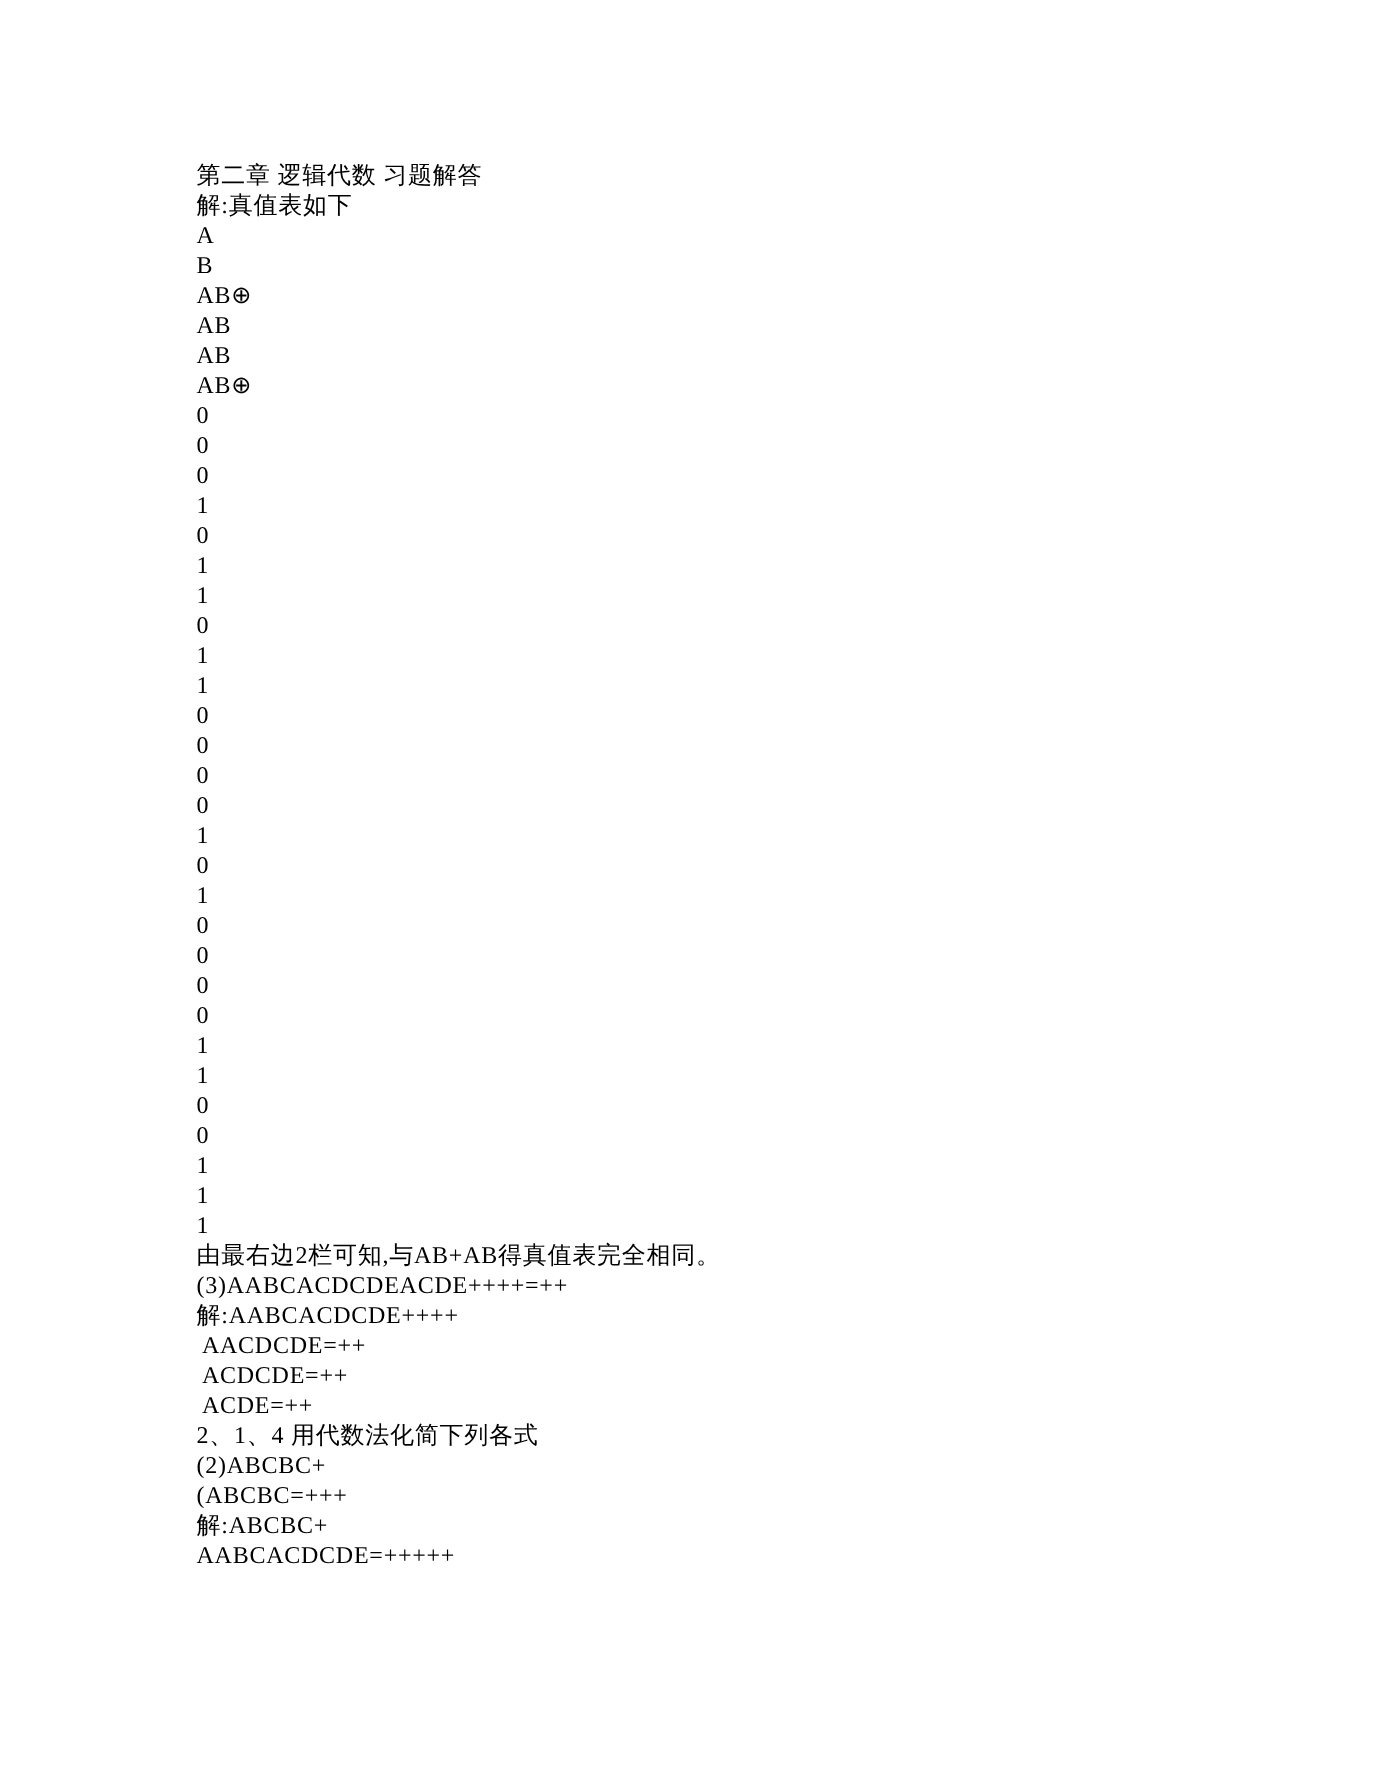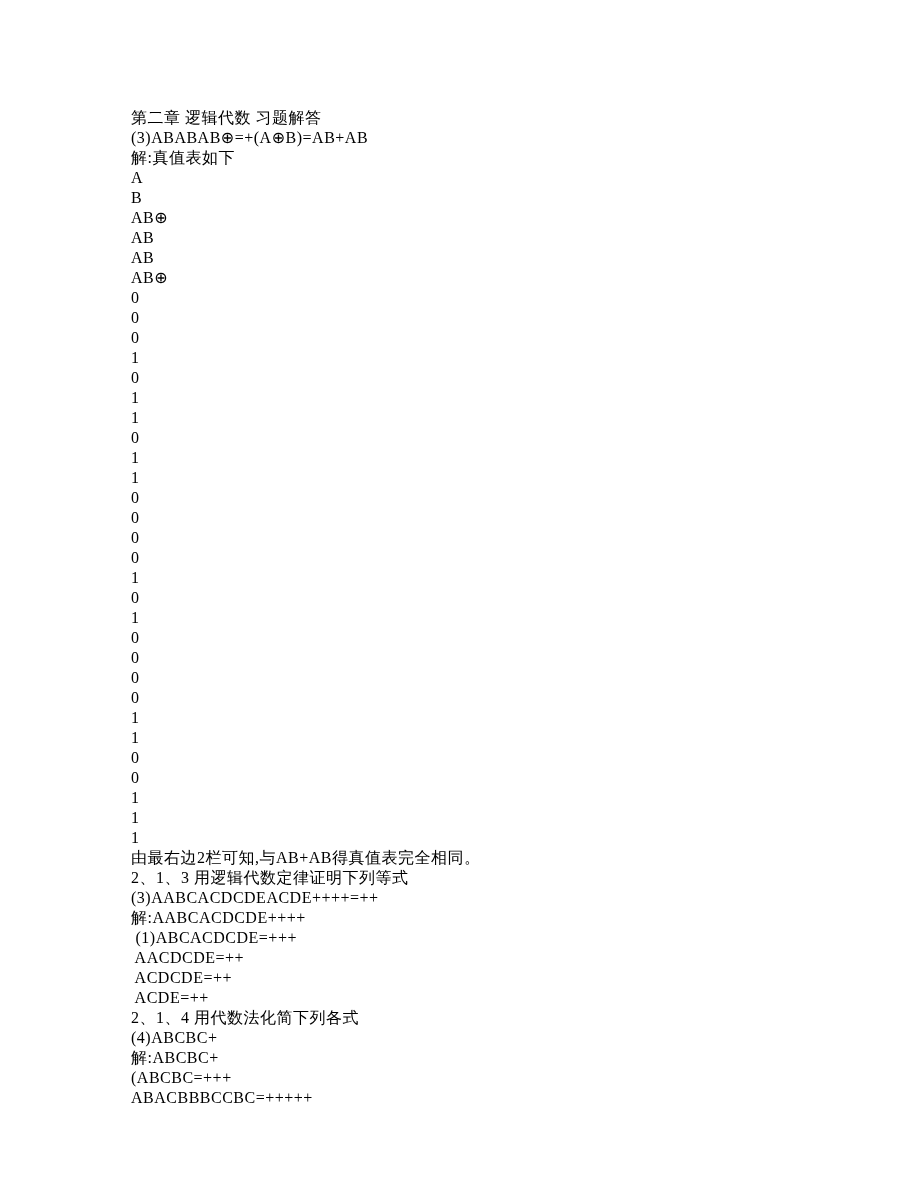"(3)ABABAB⊕=+(A⊕B)=AB+AB" div.line { html: <div>(3)ABABAB⊕=+(A⊕B)=AB+AB</div> -> none }
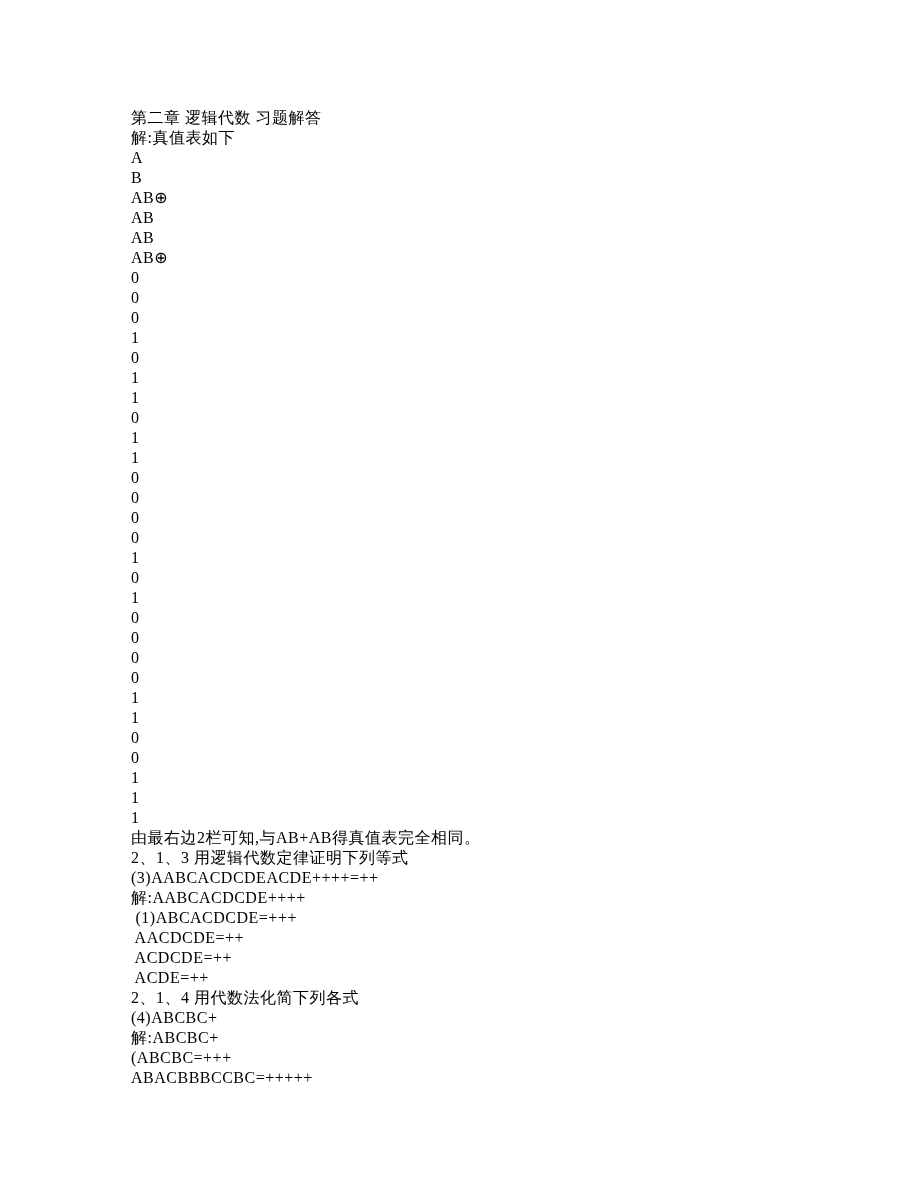"2、1、3 用逻辑代数定律证明下列等式" div.line { html: <div>2、1、3 用逻辑代数定律证明下列等式</div> -> none }
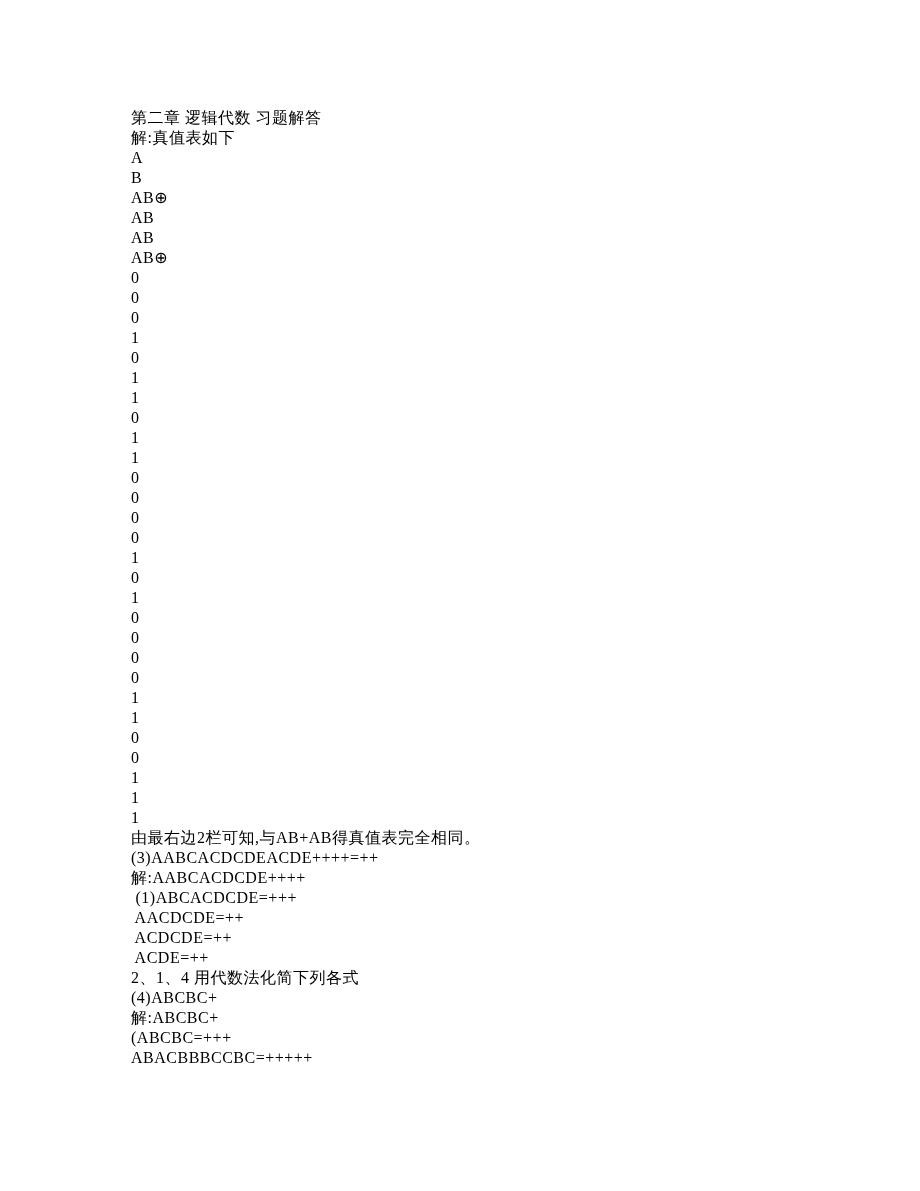"(1)ABCACDCDE=+++" div.line { html: <div> (1)ABCACDCDE=+++</div> -> none }
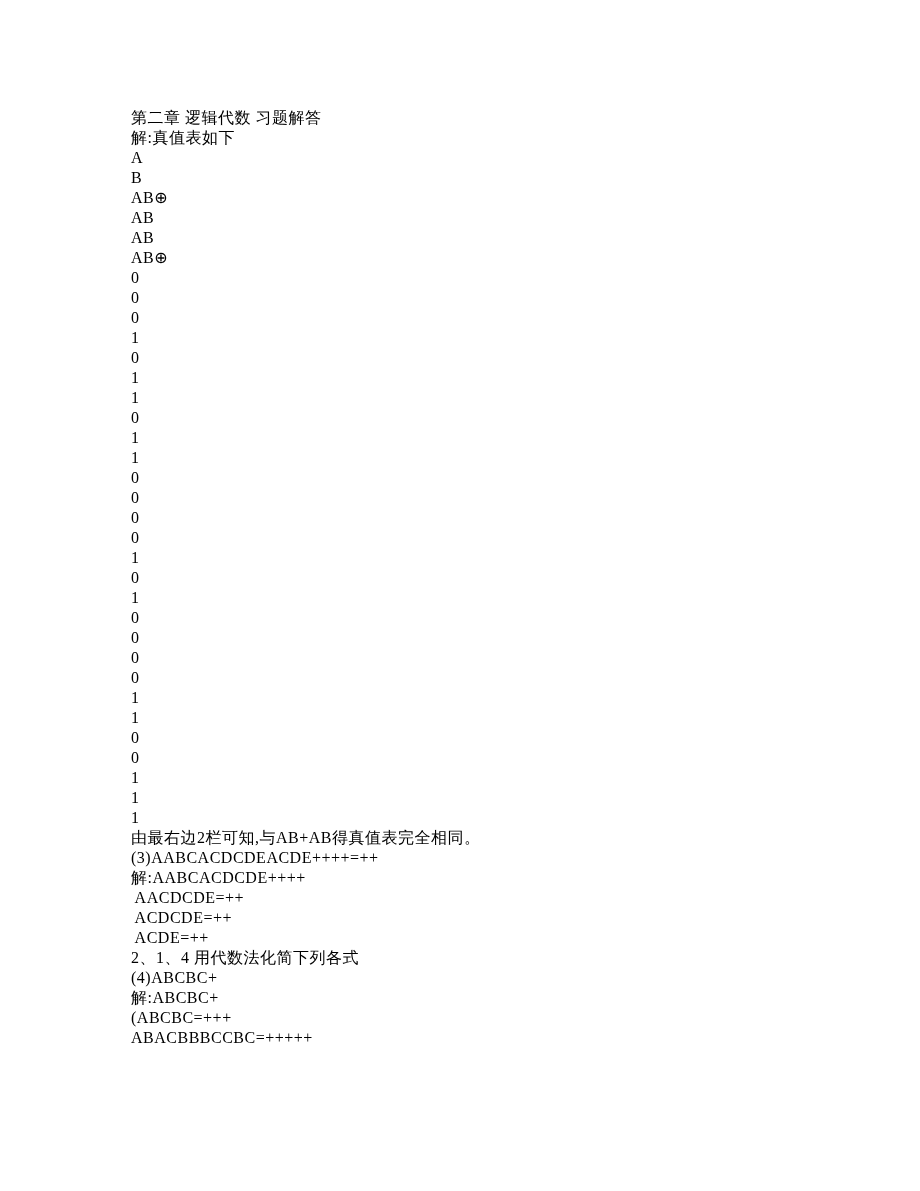"(4)ABCBC+" div.line { text: 4 -> 2 }
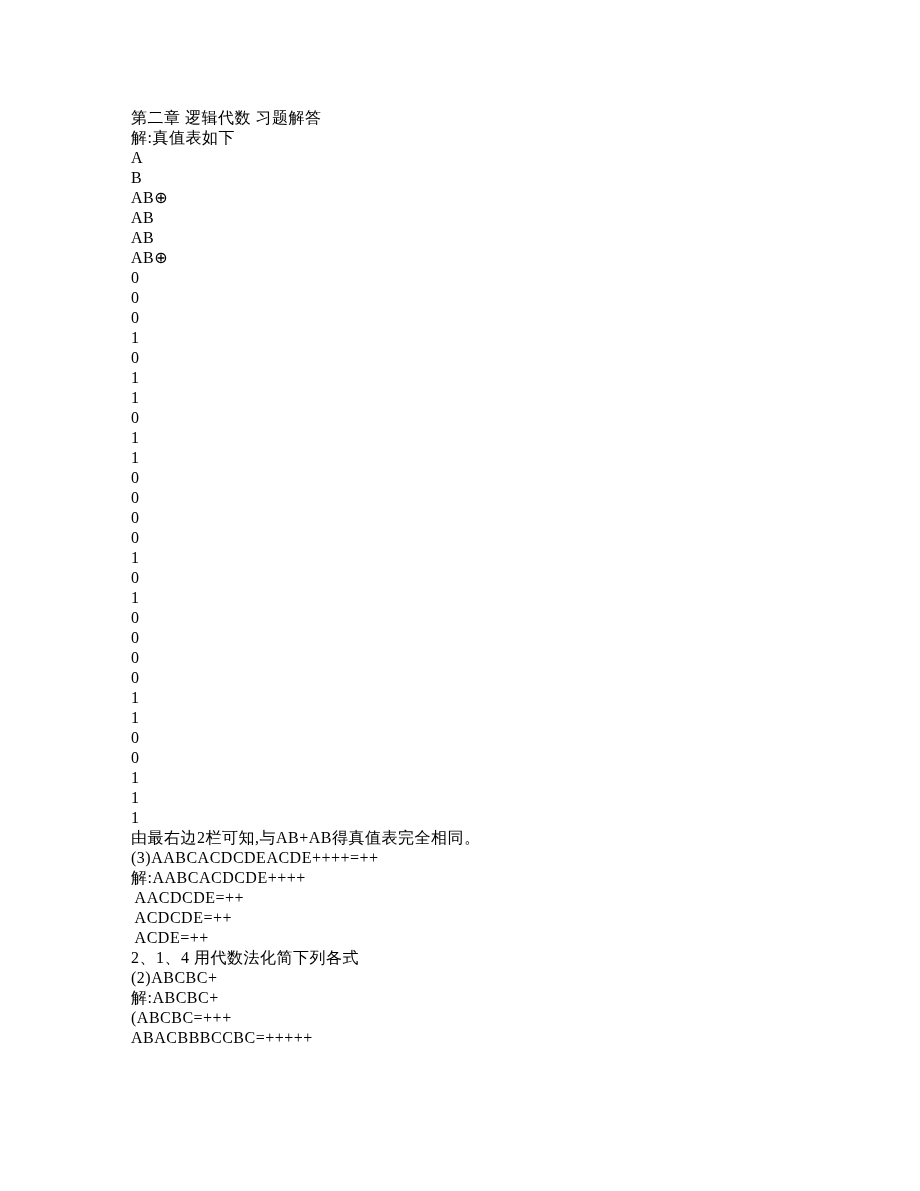"解:ABCBC+" div.line { order: before "(ABCBC=+++" -> after "(ABCBC=+++" }
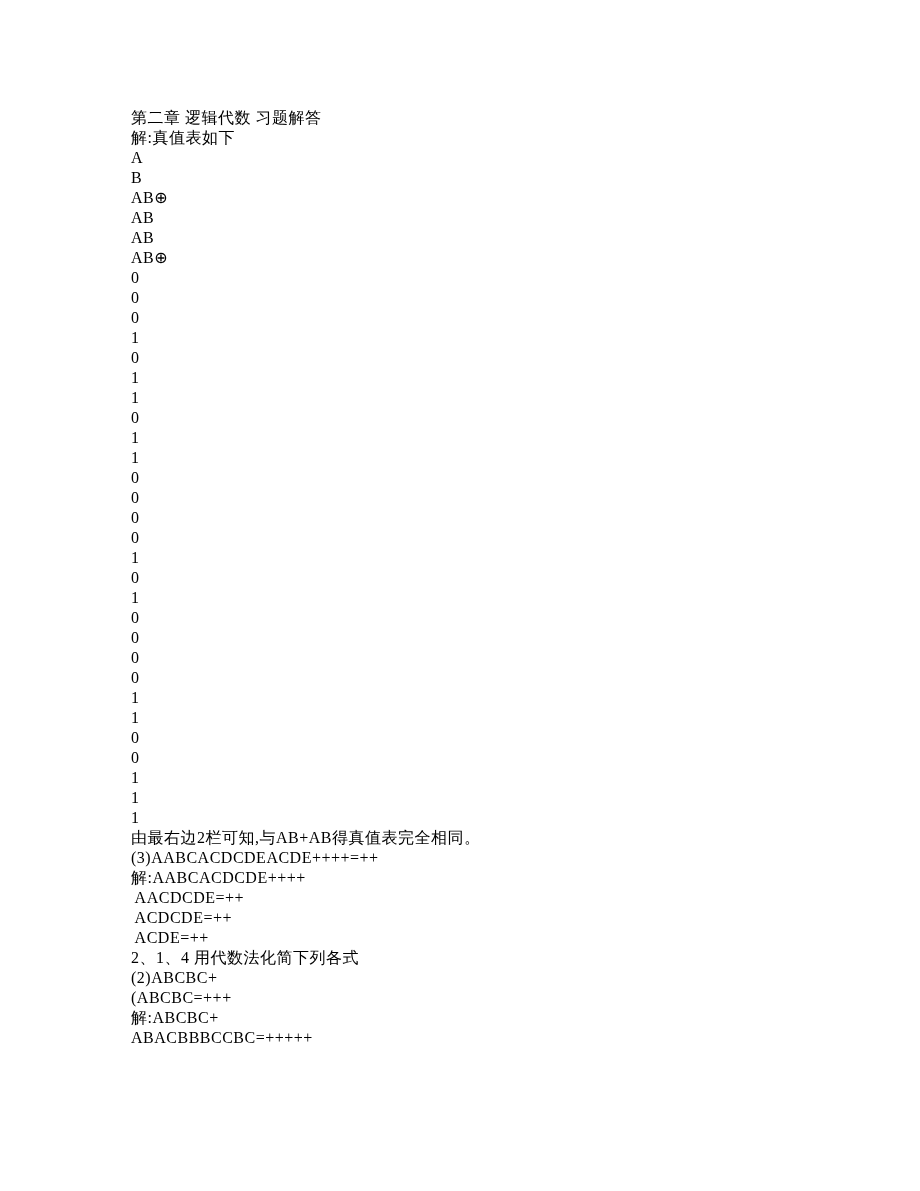"ABACBBBCCBC=+++++" div.line { text: ABACBBBCCBC -> AABCACDCDE }
